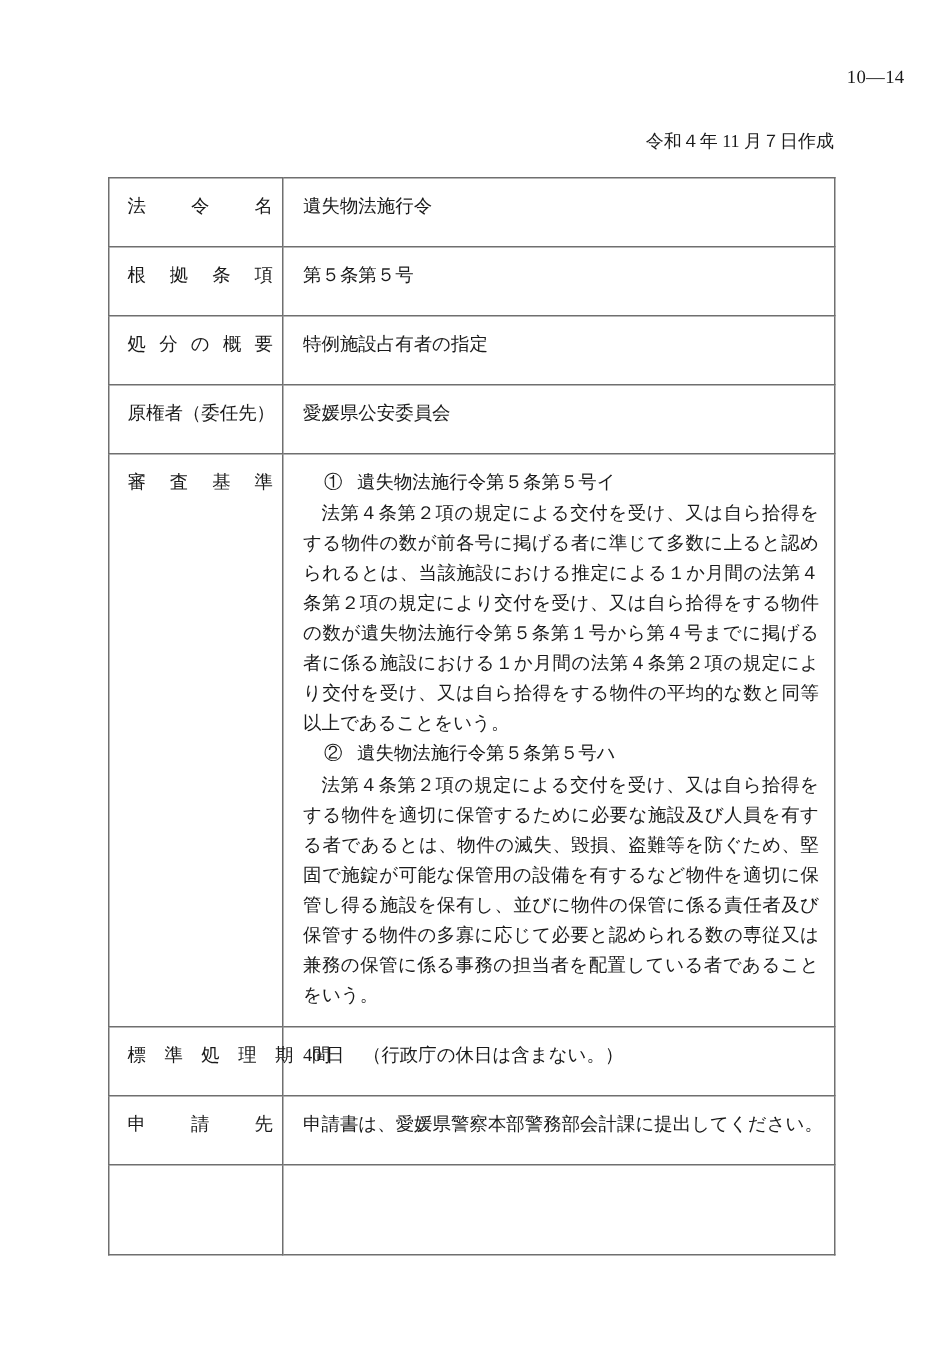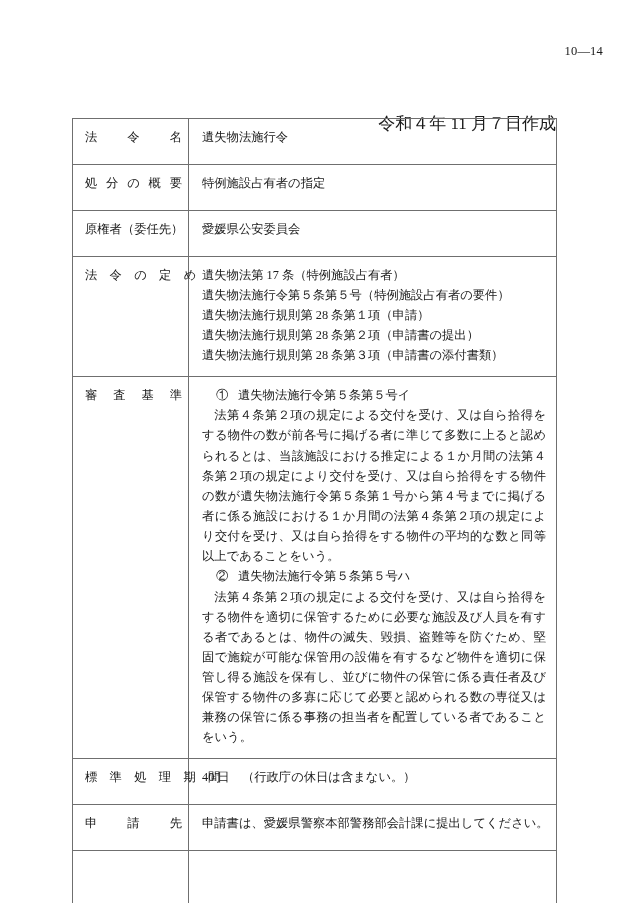"令和４年 11 月７日作成" .created-date { font-size: 17px -> 12px; top: 112px -> 86px }
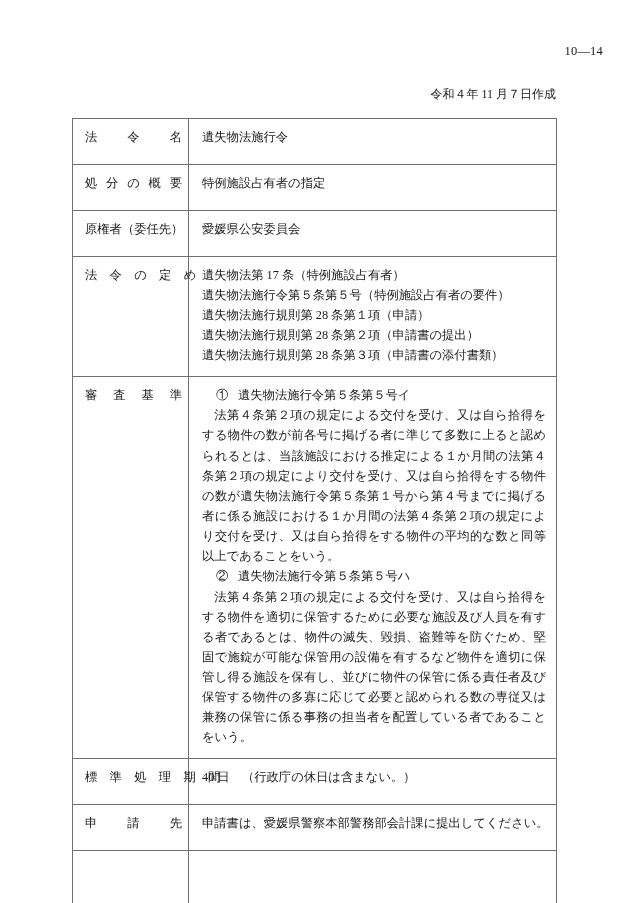"根 拠 条 項" tr.r-article { html: none -> <tr> <td> <span>根 拠 条 項</span> </td> <td> <span>第５条第５号</span> </td> </tr> }
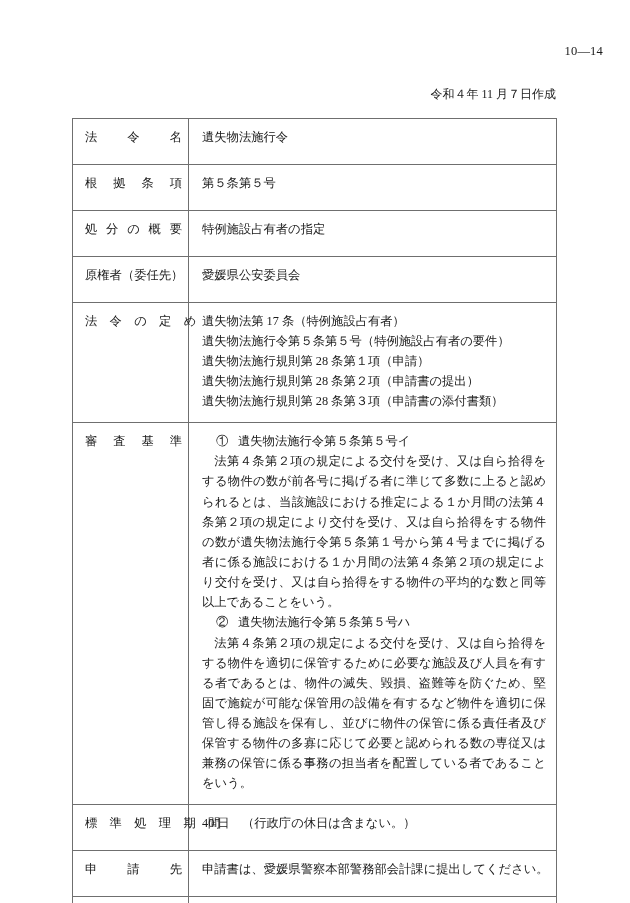"法 令 の 定 め" tr.r-provisions { html: <tr> <td> <span>法 令 の 定 め</span> </td> <td> <span>遺失物法第 17 条（特例施設占有者）</span> <span>遺失物法施行令第５条第５号（特例施設占有者の要件）</span> <span>遺失物法施行規則第 28 条第１項（申請）</span> <span>遺失物法施行規則第 28 条第２項（申請書の提出）</span> <span>遺失物法施行規則第 28 条第３項（申請書の添付書類）</span> </td> </tr> -> none }
